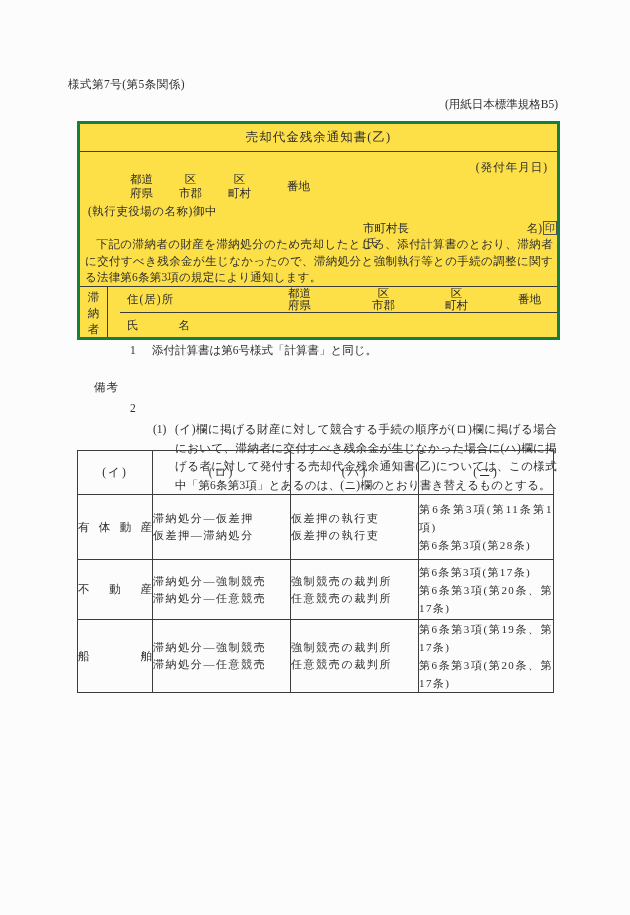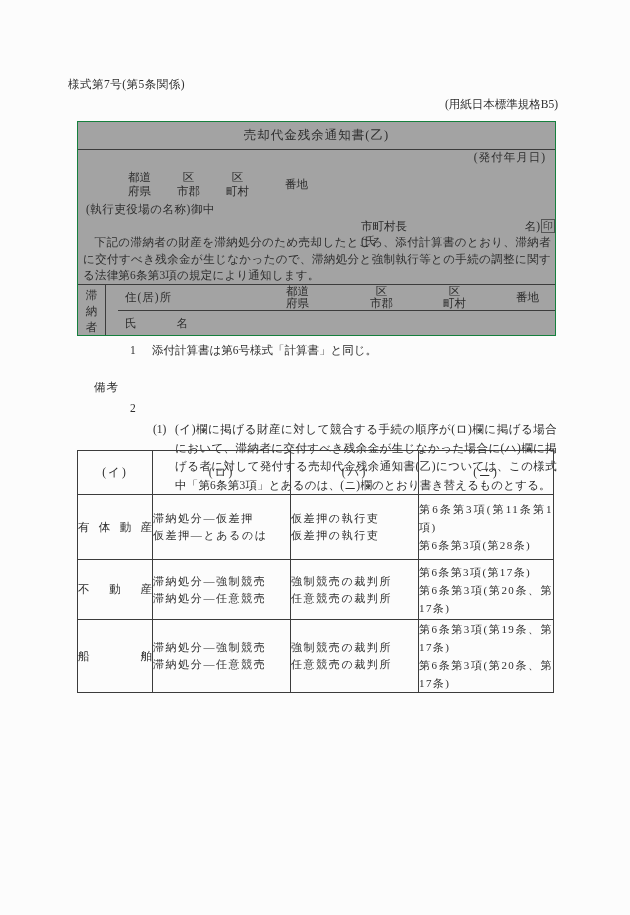"売却代金残余通知書(乙)" .main-box { background: #a3a3a3 -> #fde047; border: 1px solid #15803d -> 3px solid #15803d }
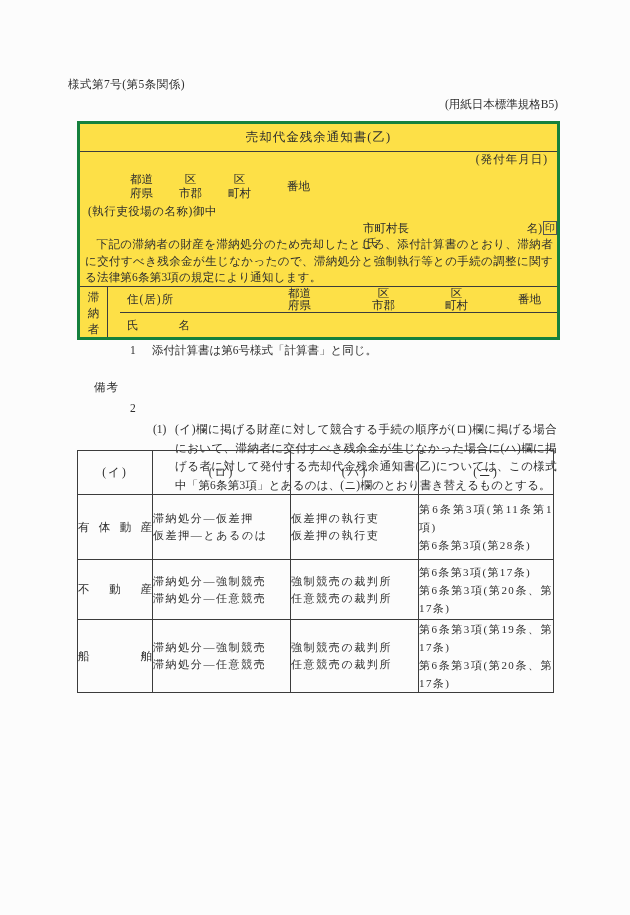"(発付年月日)" .issue-date { top: 0 -> 8px }
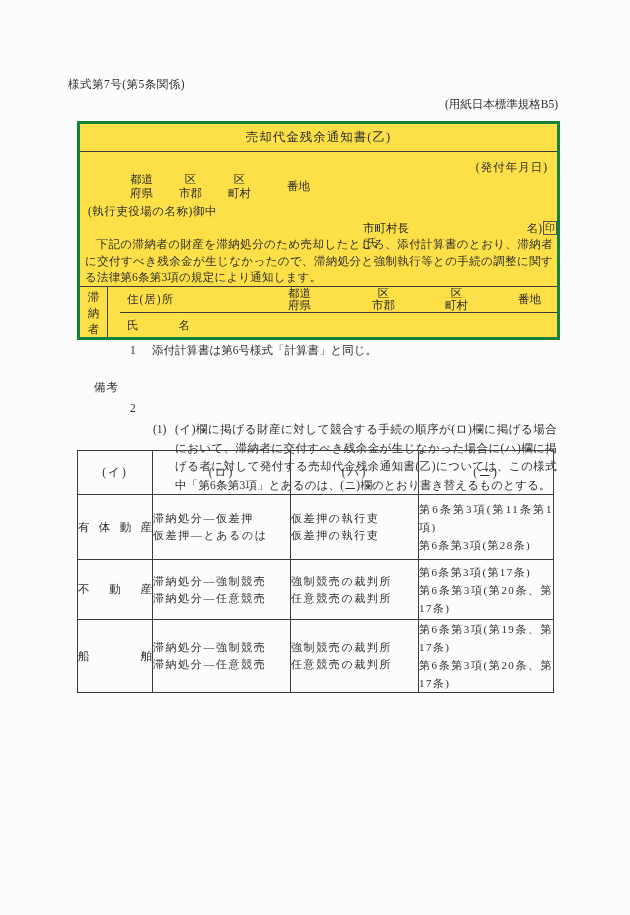"仮差押―とあるのは" div { text: とあるのは -> 滞納処分 }
